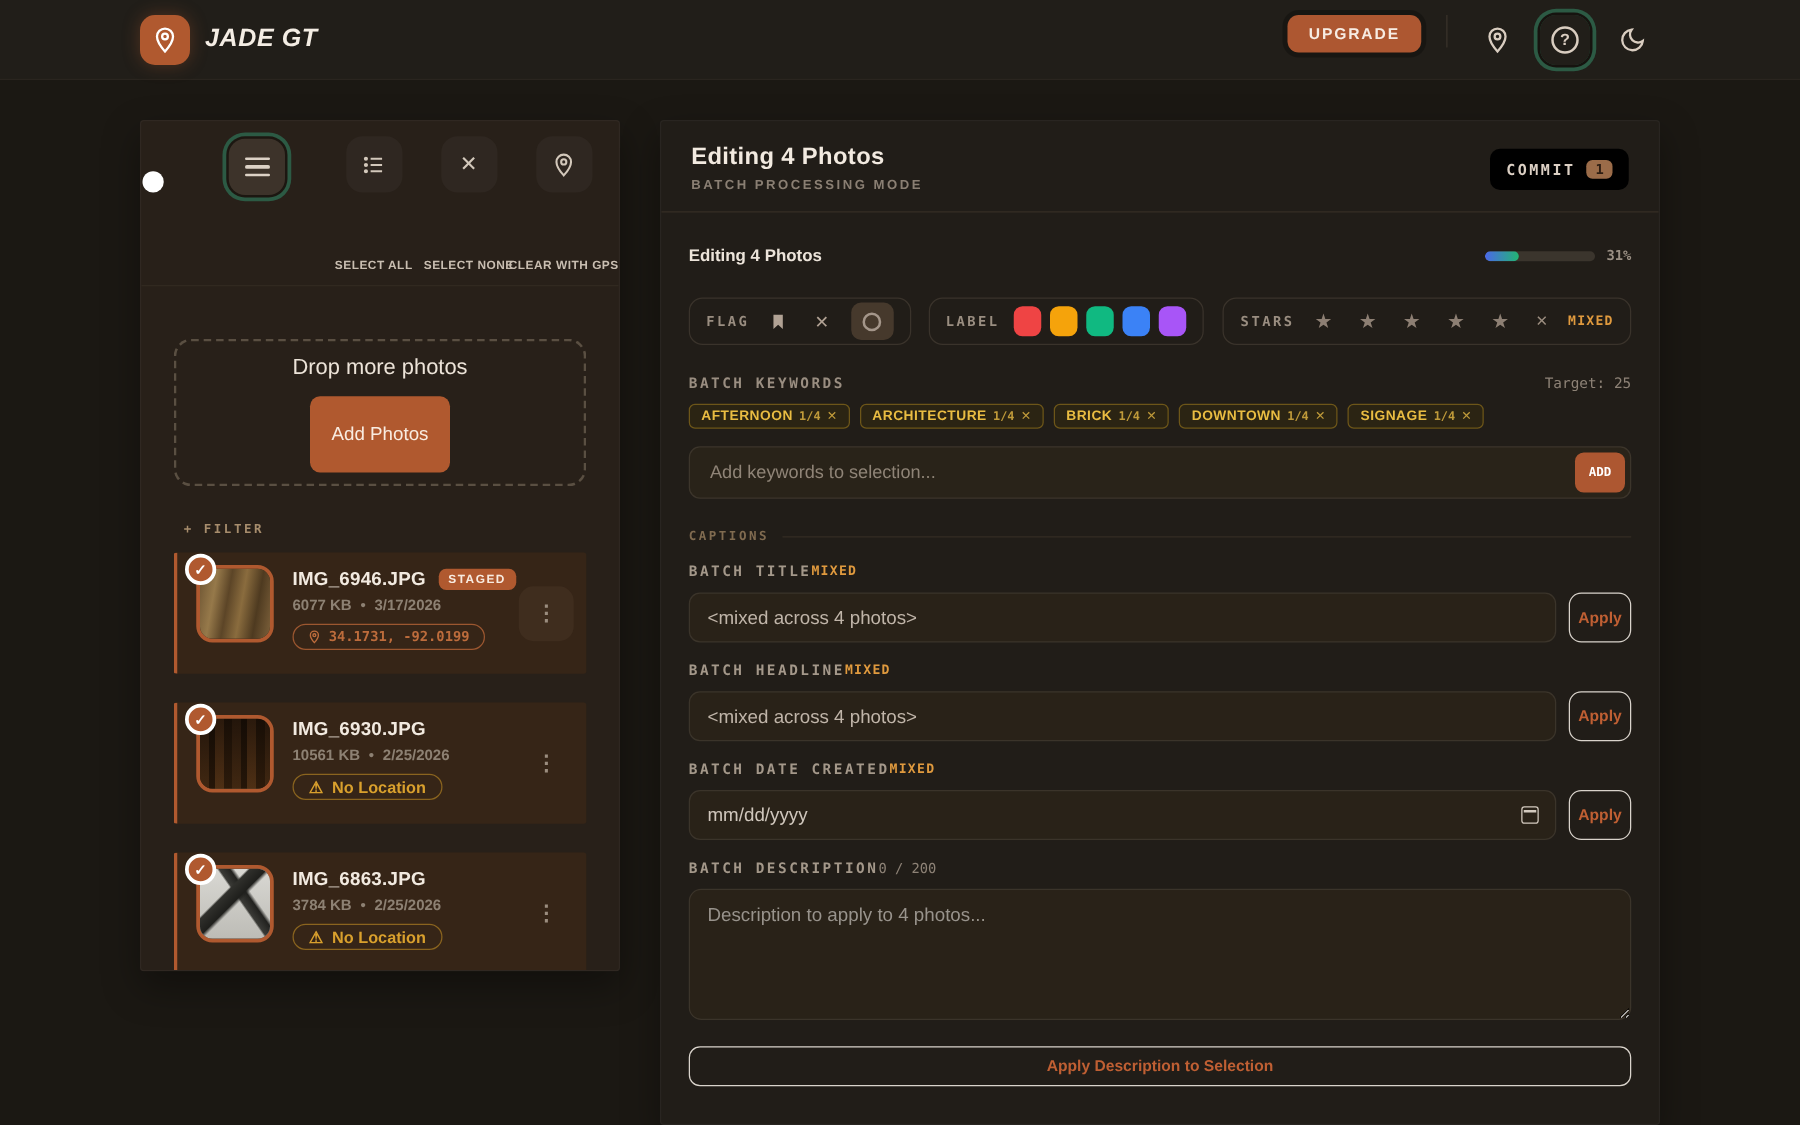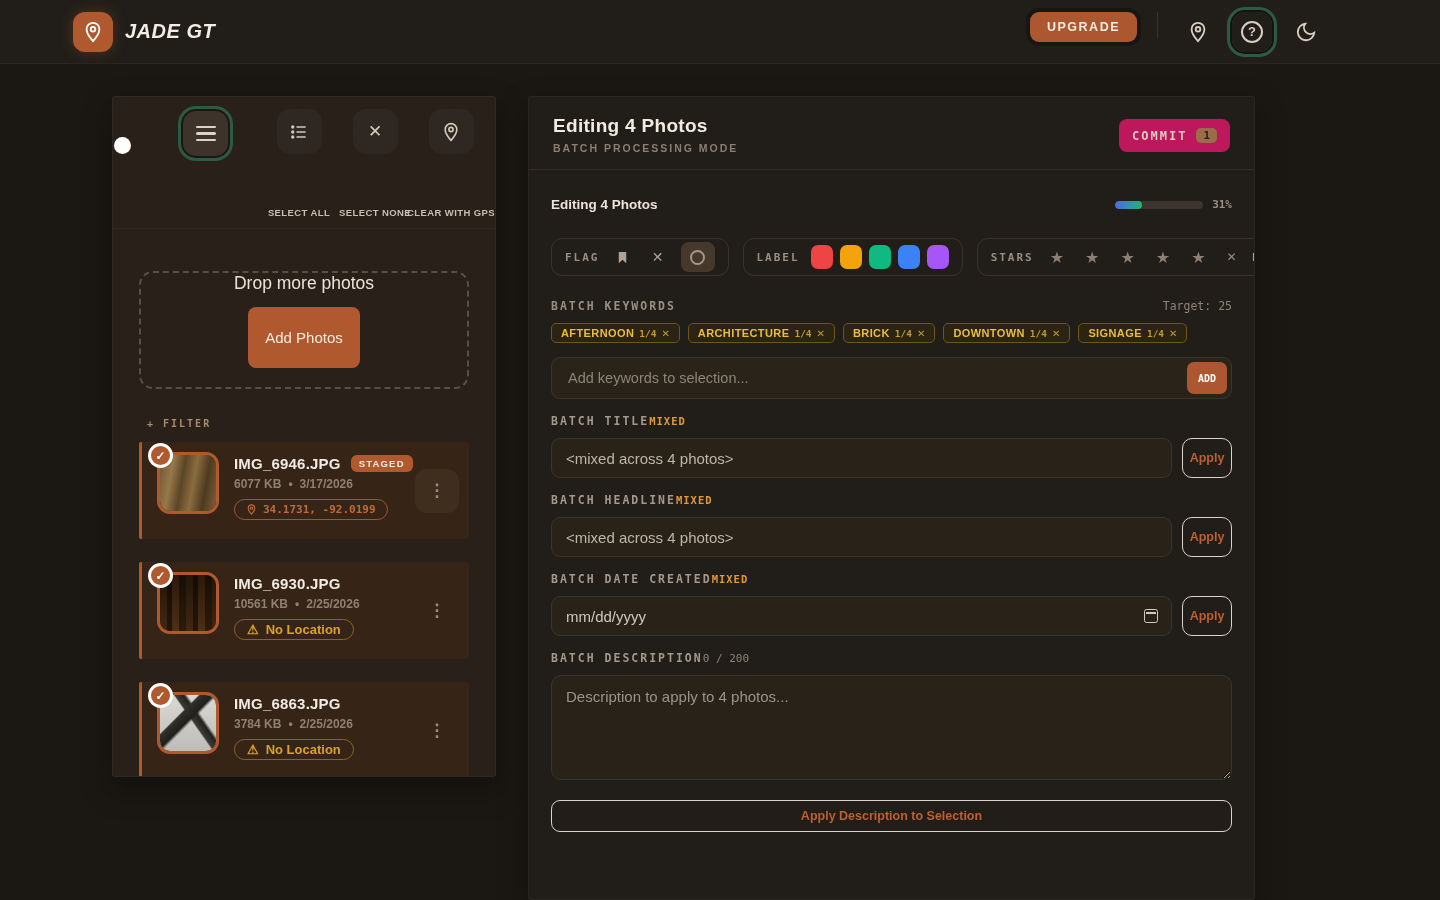"JADE GT" .topbar { padding: 0 114px 0 73px -> 0 114px 0 112px }
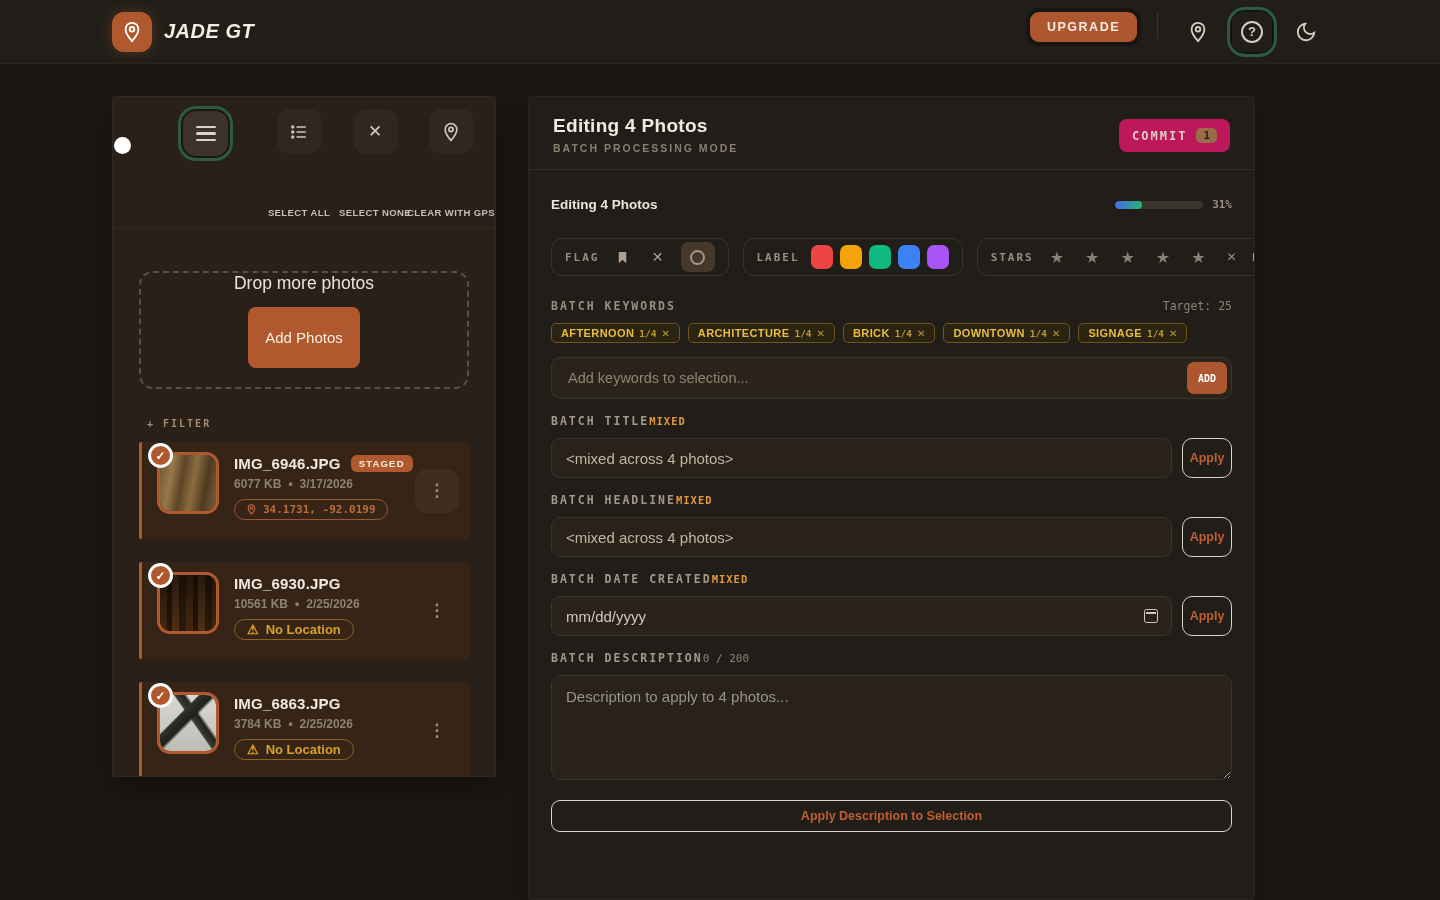"Editing 4 Photos" .mainpanel { width: 727px -> 800px }
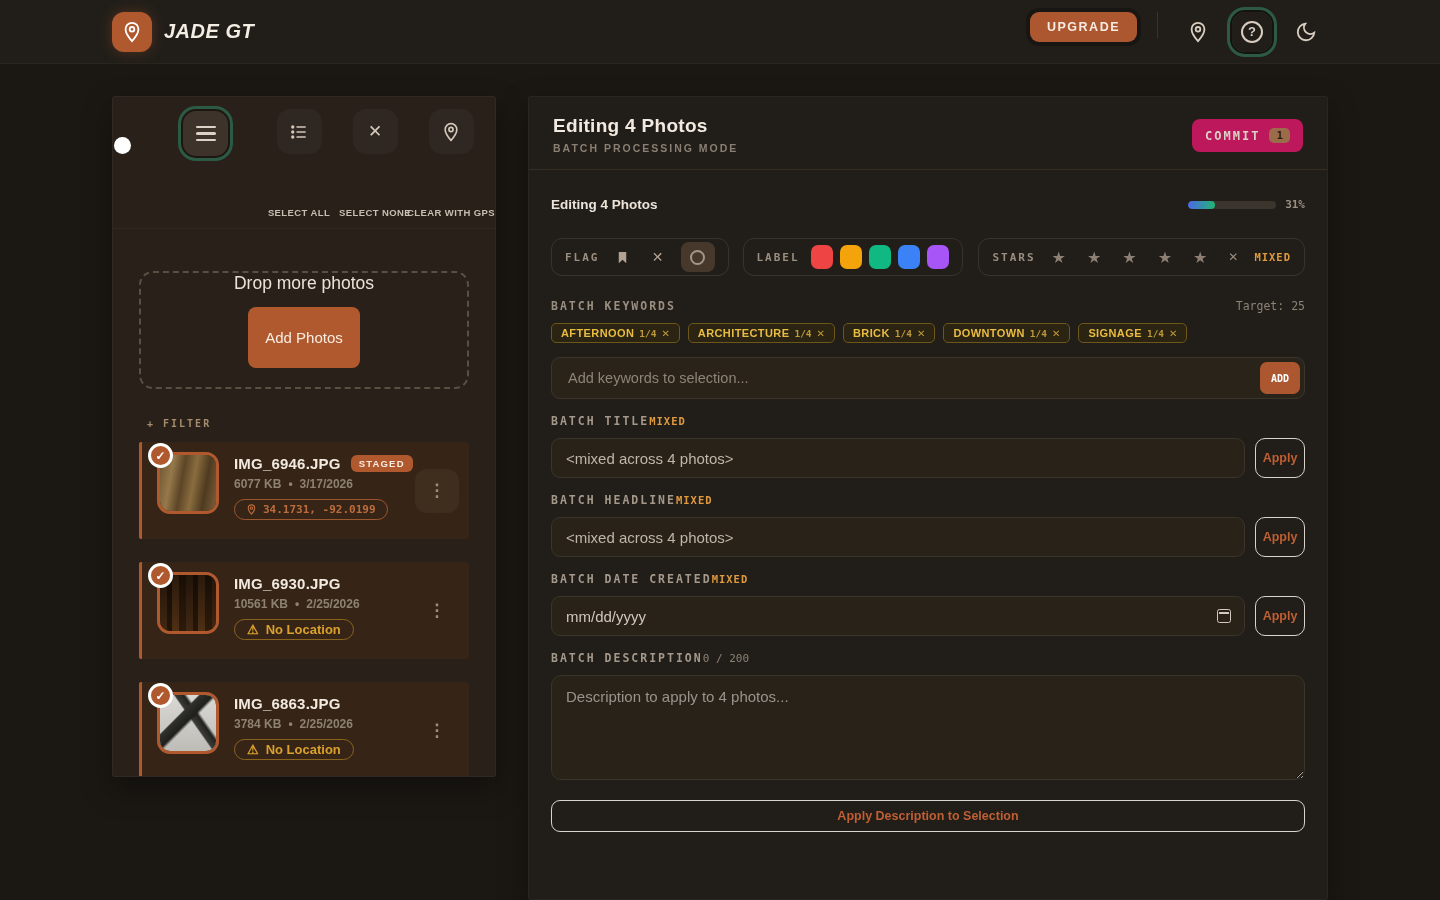"COMMIT" .commit-btn { background: #be185d -> #000000 }
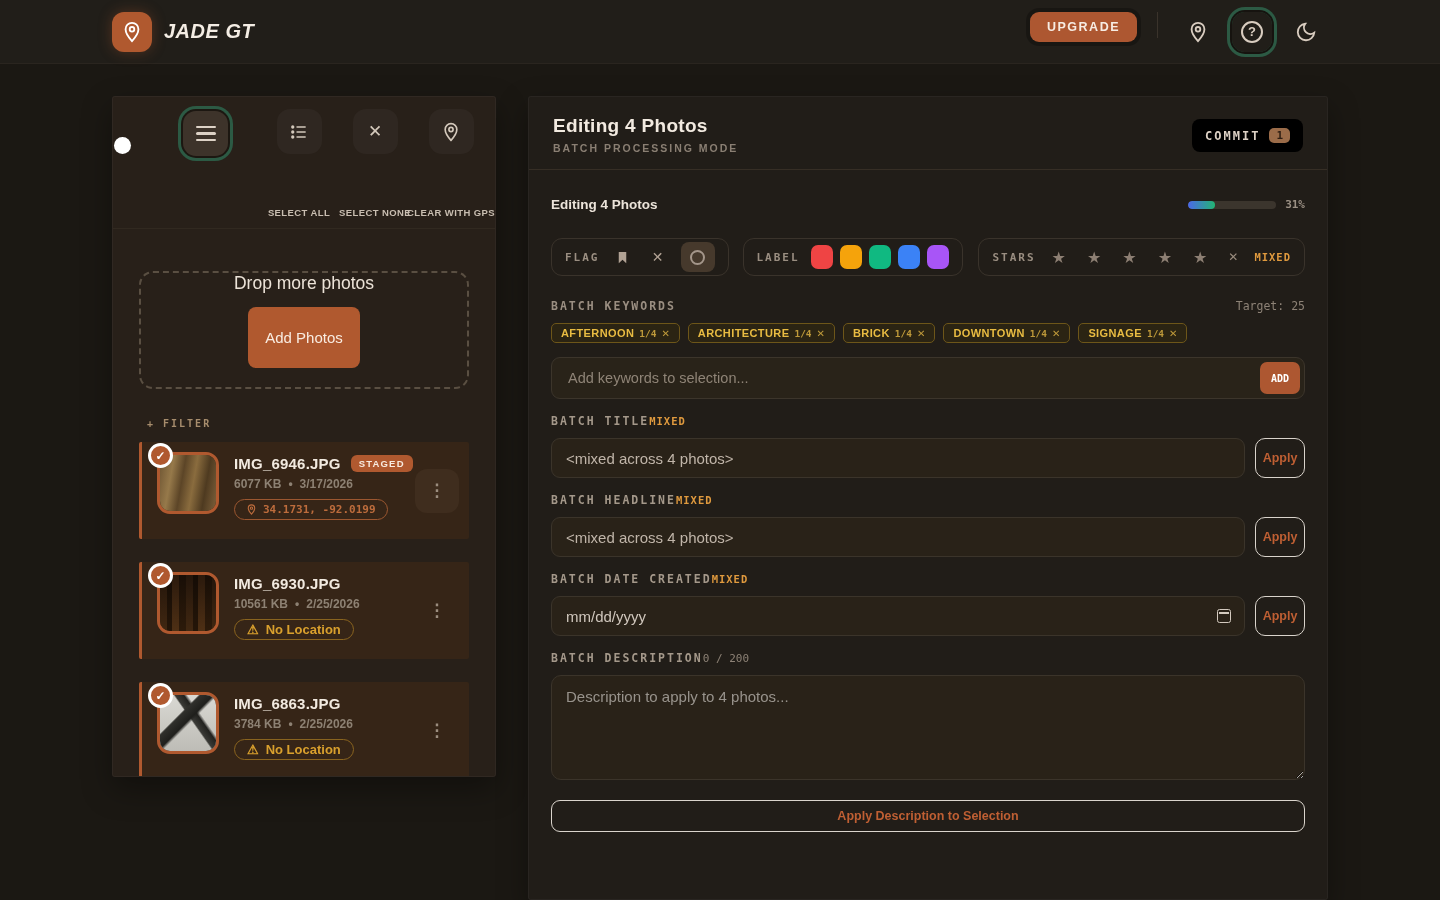"Drop more photos" .dropzone { justify-content: flex-start -> center }
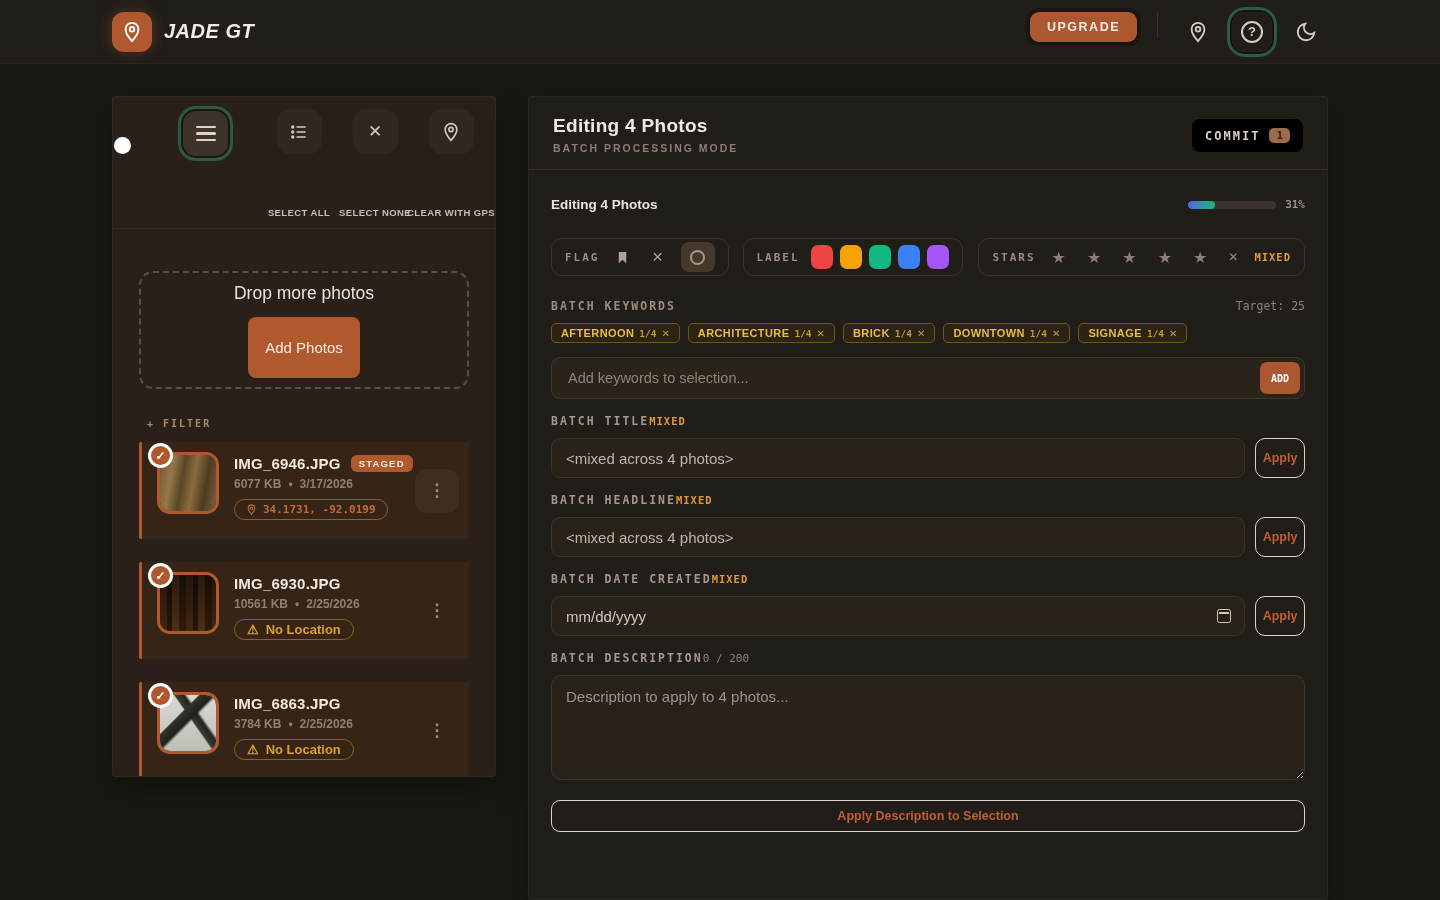"CAPTIONS" div.captions-divider { html: none -> <div> <span>CAPTIONS</span> <span></span> </div> }
